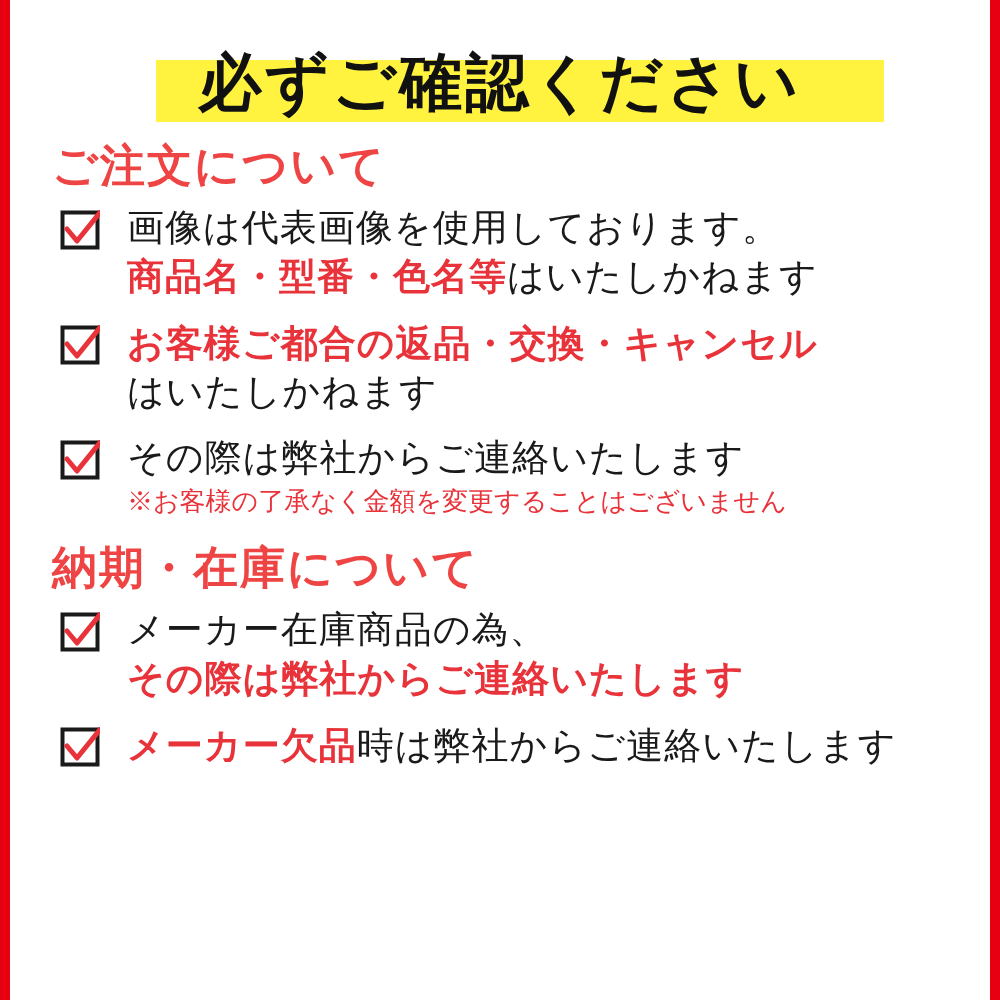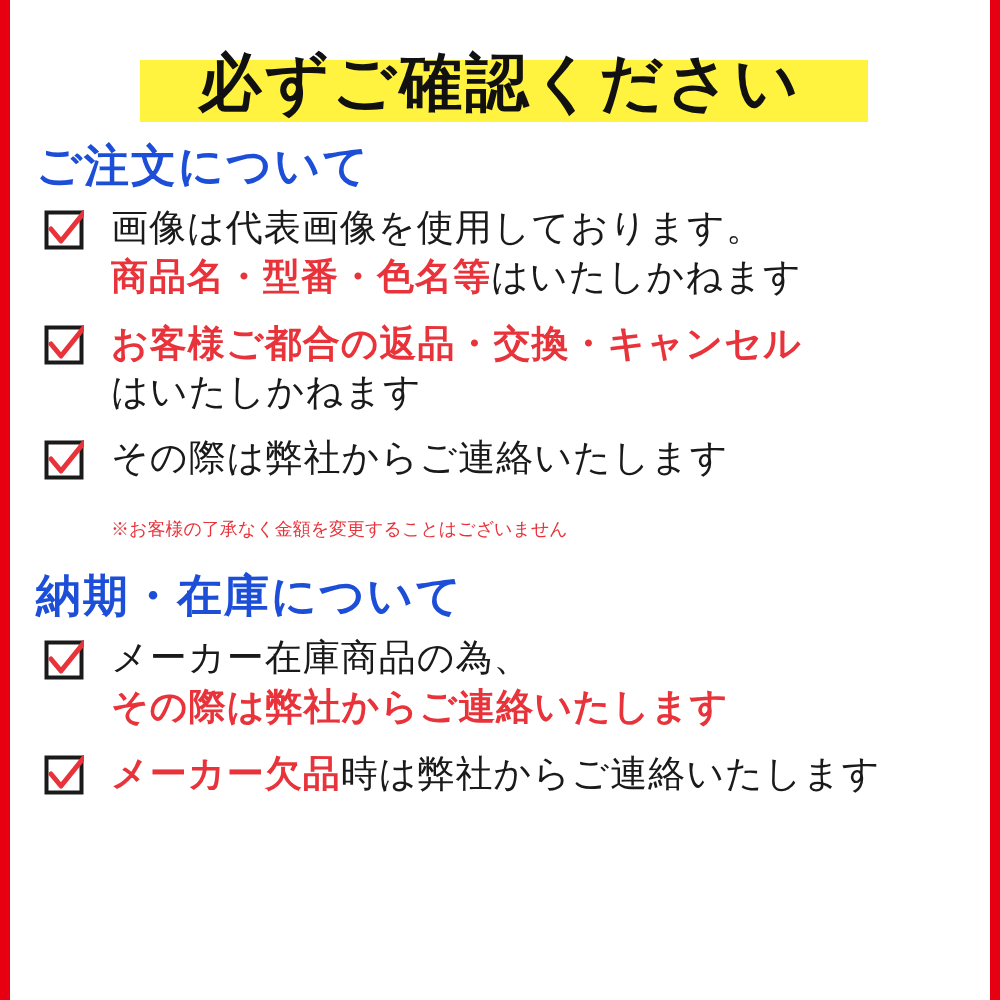"必ずご確認ください" .page { padding: 0 12px -> 0 28px }
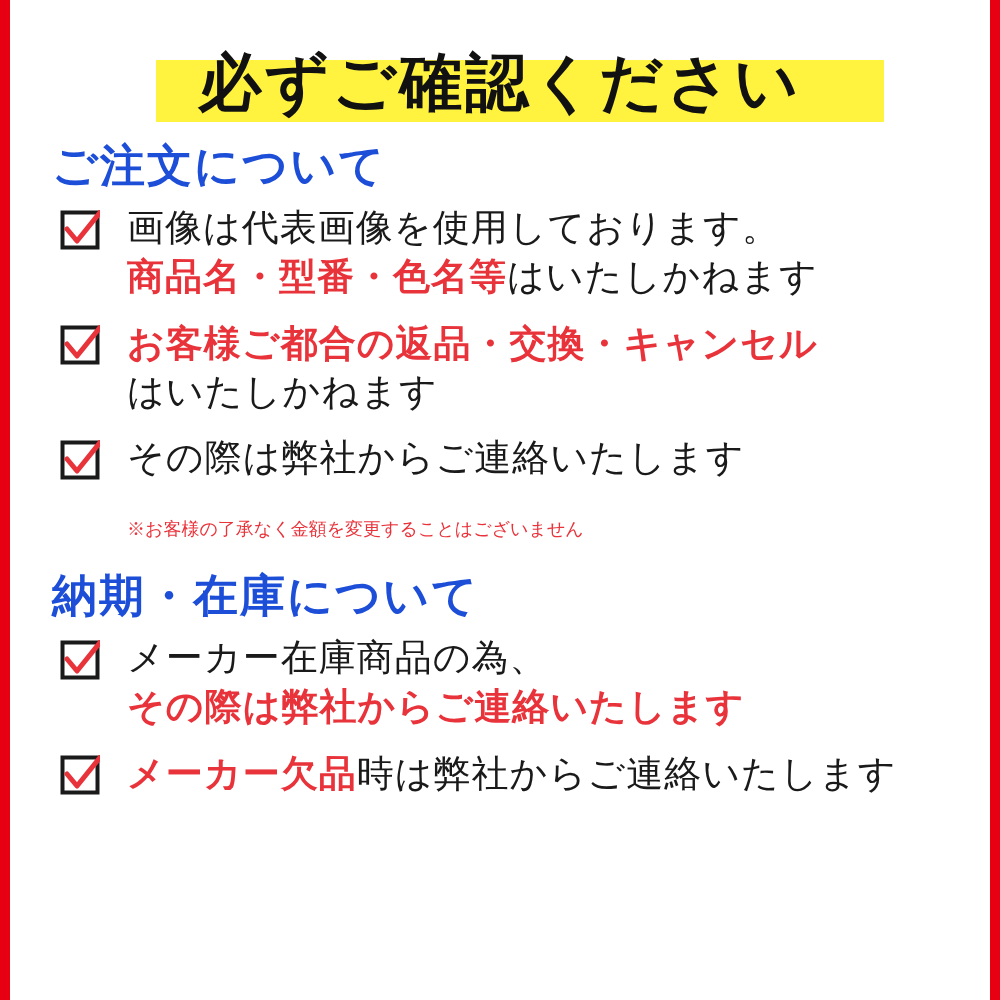"ご注文について" .section-heading { color: #1d4ed8 -> #ef4444 }
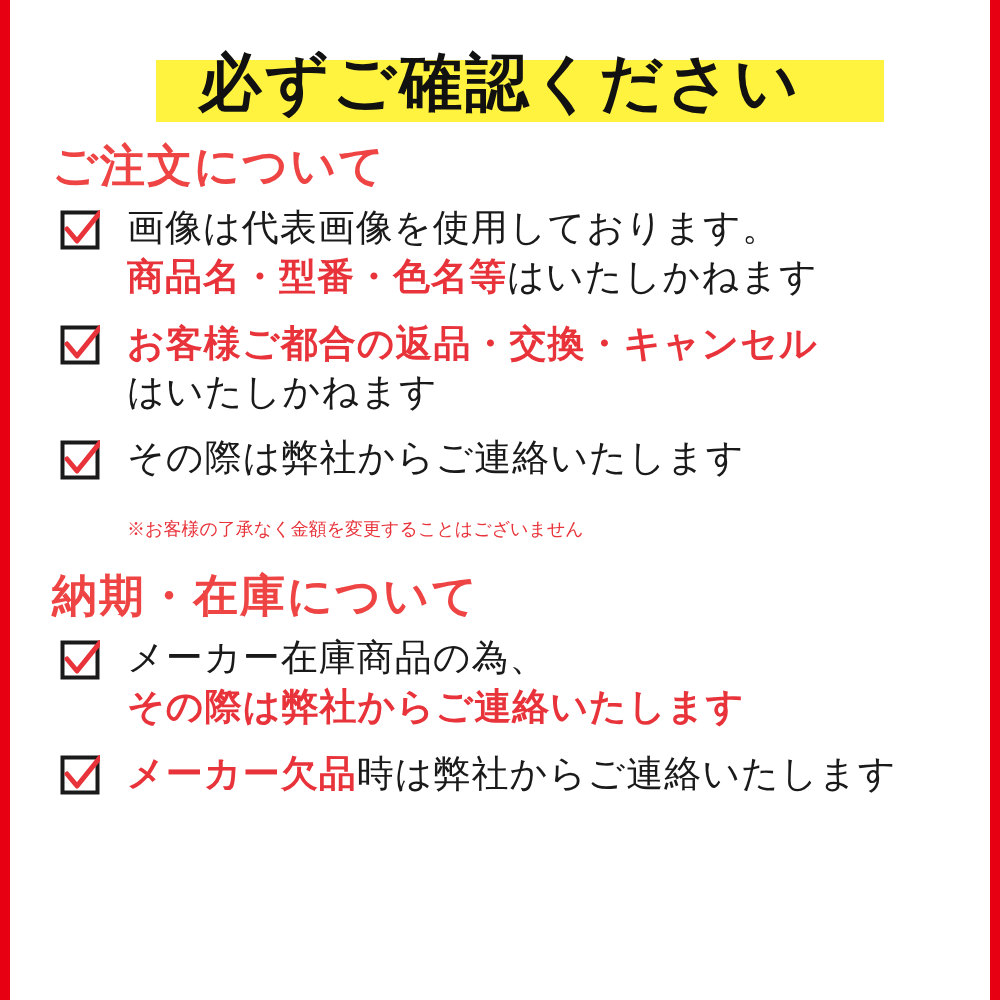"※お客様の了承なく金額を変更することはございません" .line.small { font-size: 18px -> 26px; margin-top: 28px -> none }
